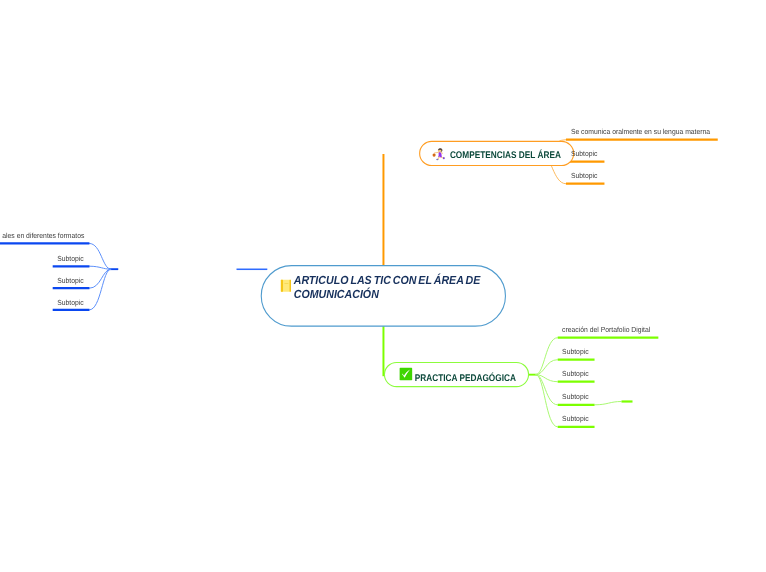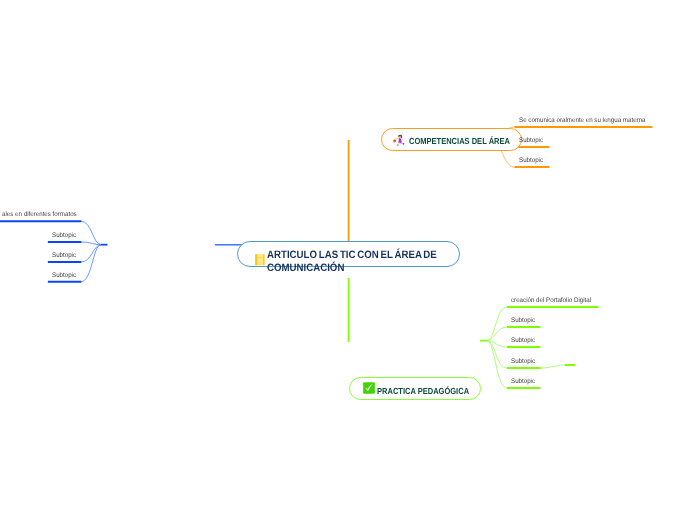"ARTICULO LAS TIC CON EL" #central { font-style: none -> italic; height: 26px -> 56px }
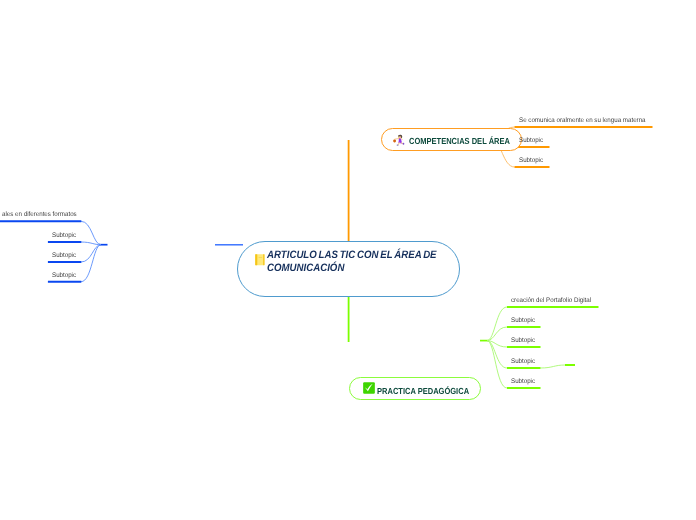"PRACTICA PEDAGÓGICA" #n-pract { margin-top: 48px -> none }
